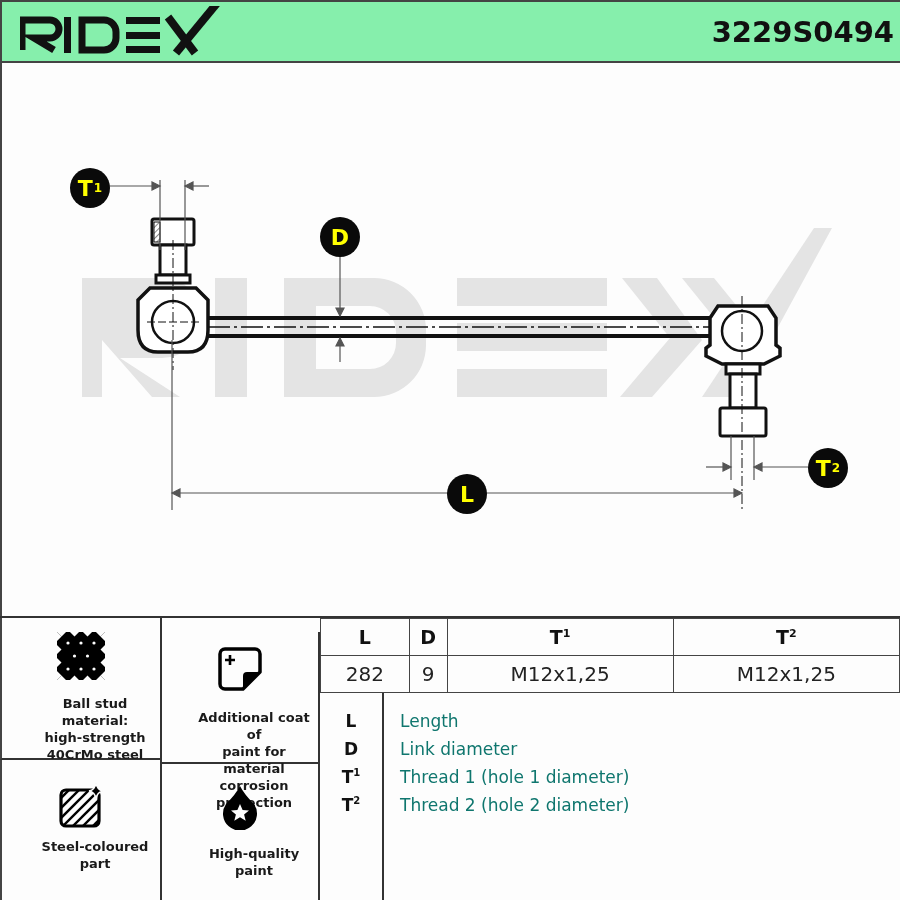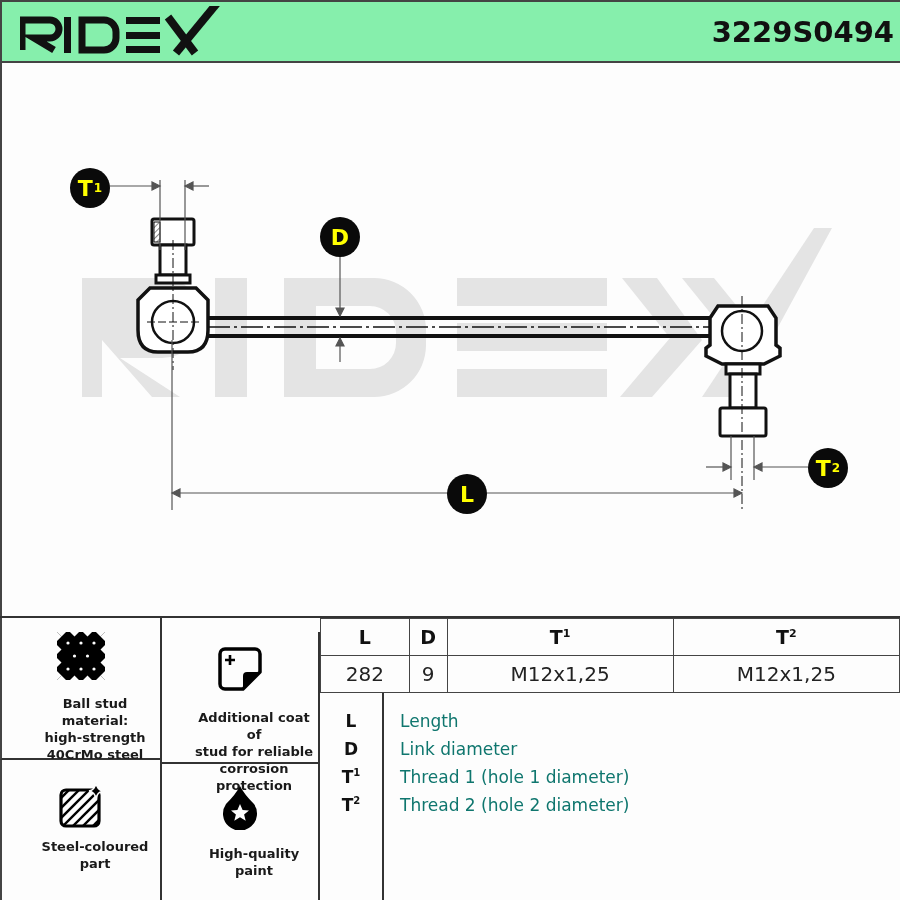"stud for reliable" div { text: stud for reliable -> paint for material }
